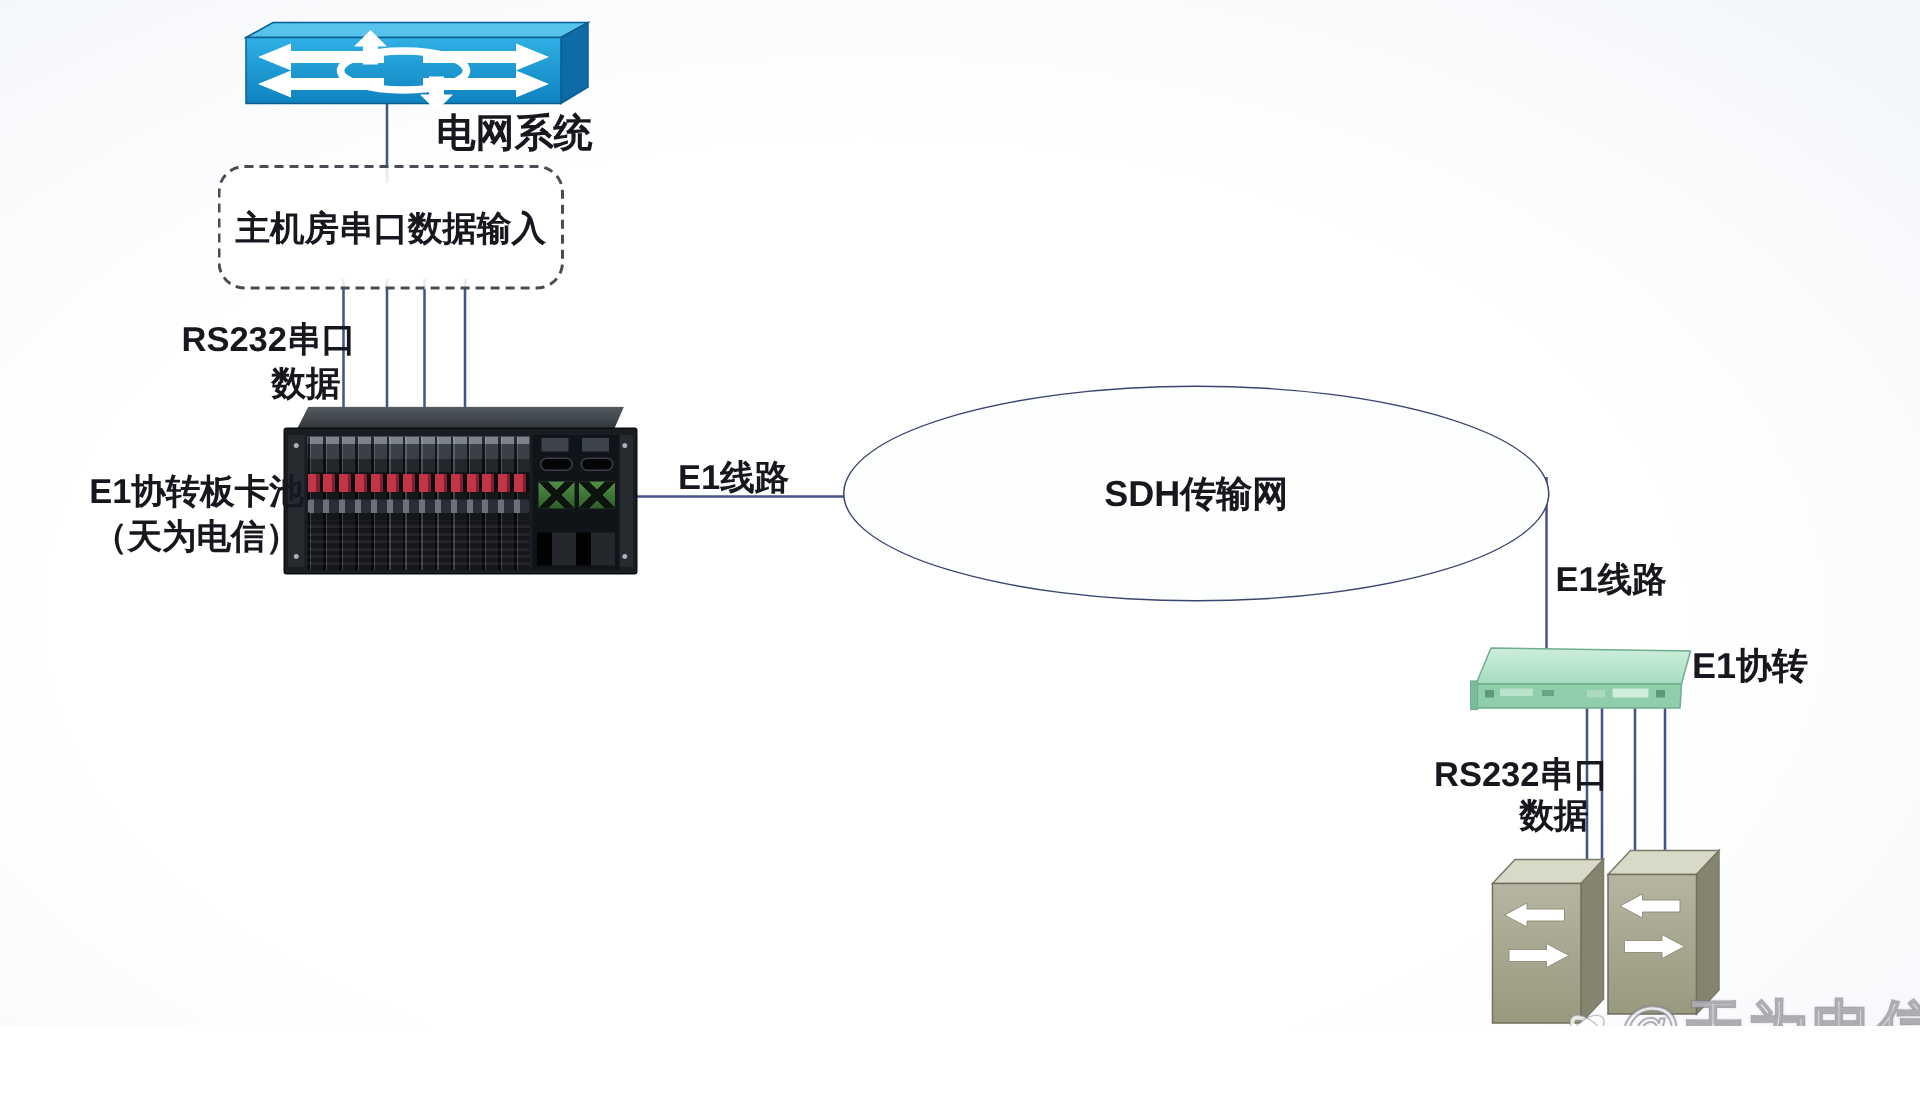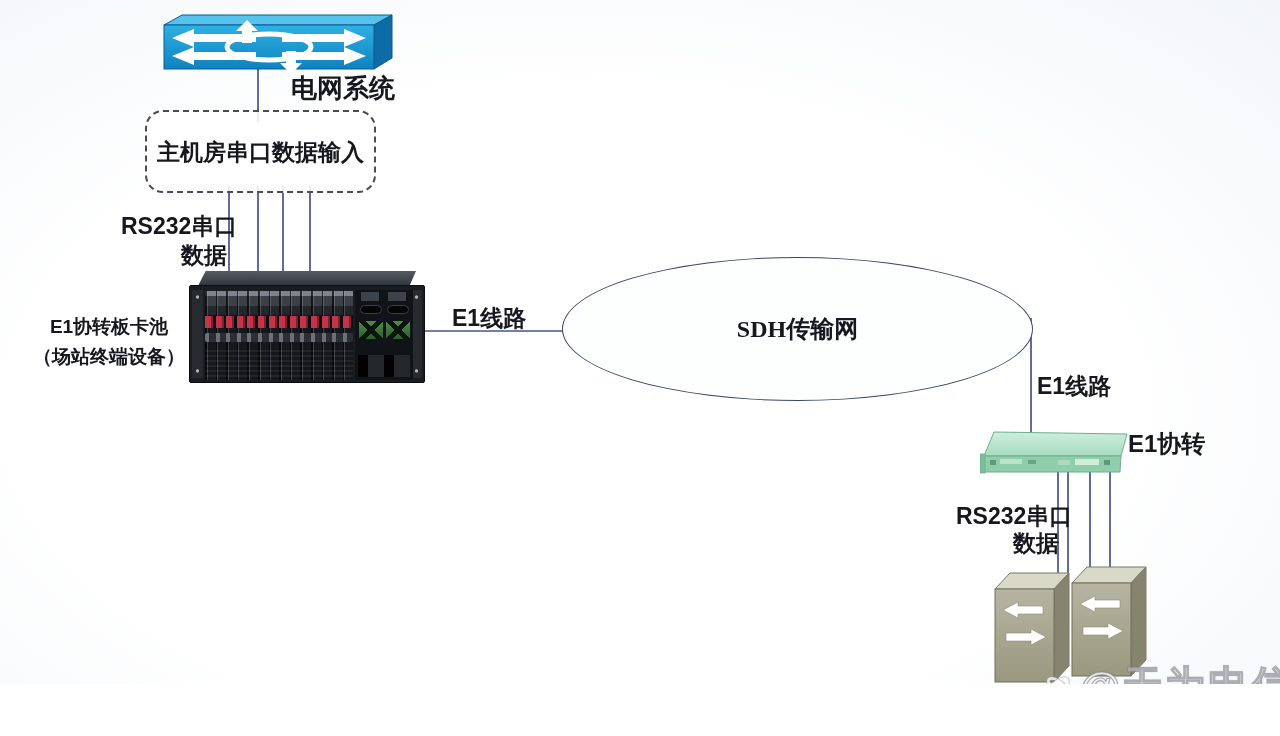"E1协转板卡池" div.lbl { font-size: 19px -> 23px; left: 29px -> 51px }
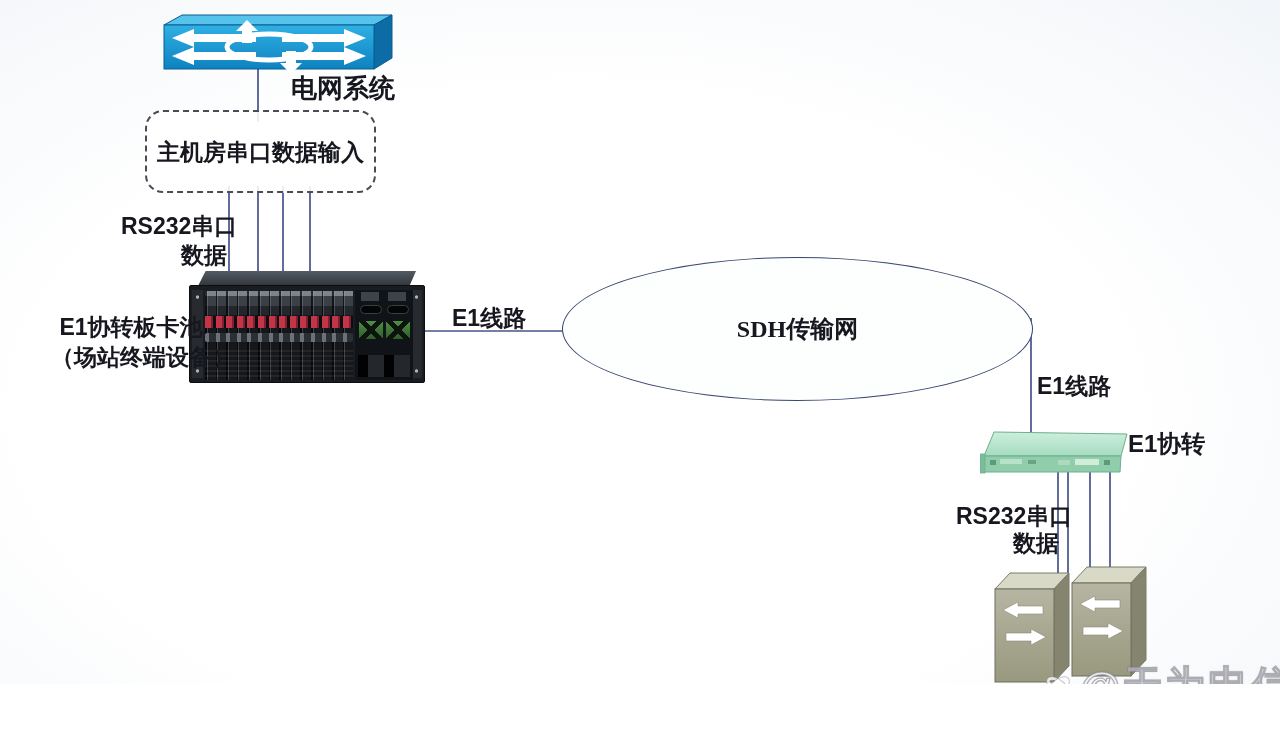"SDH传输网" .sdh-ellipse { font-family: Liberation Serif, serif -> none }
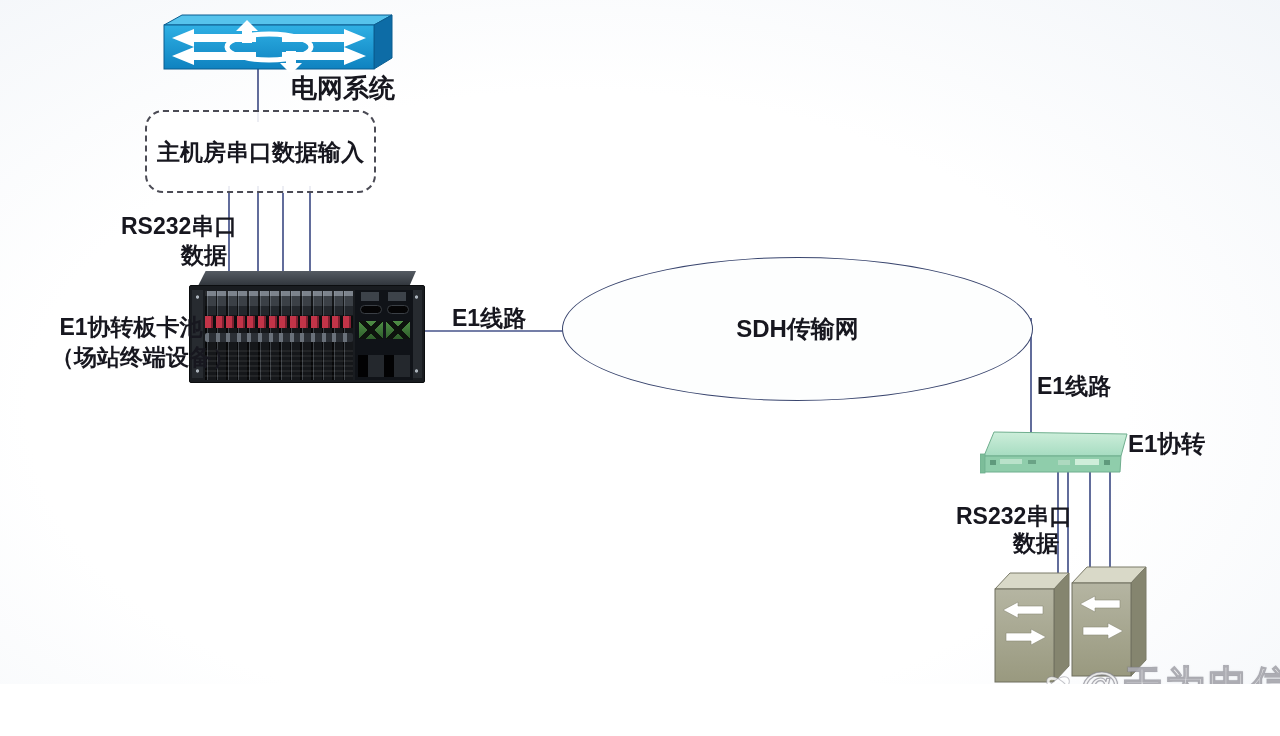"（场站终端设备）" div { text: 场站终端设备 -> 天为电信 }
